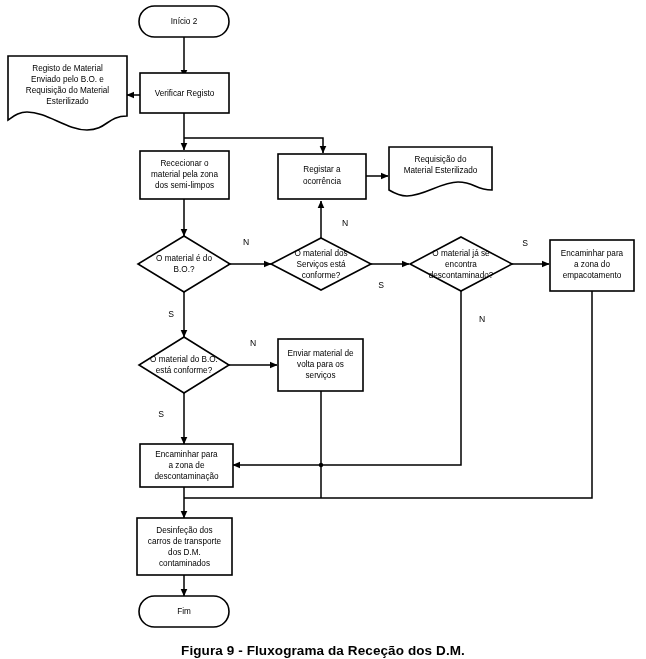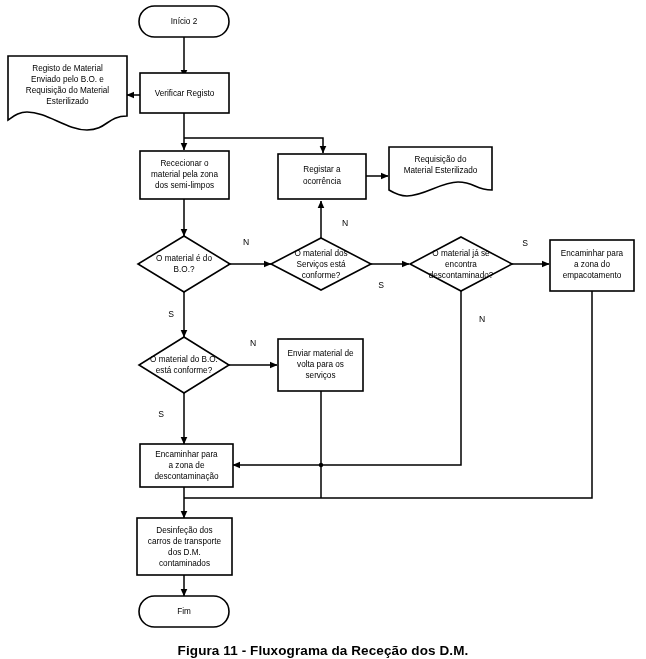"Figura 11 - Fluxograma da" div.caption { text: 11 -> 9 }
